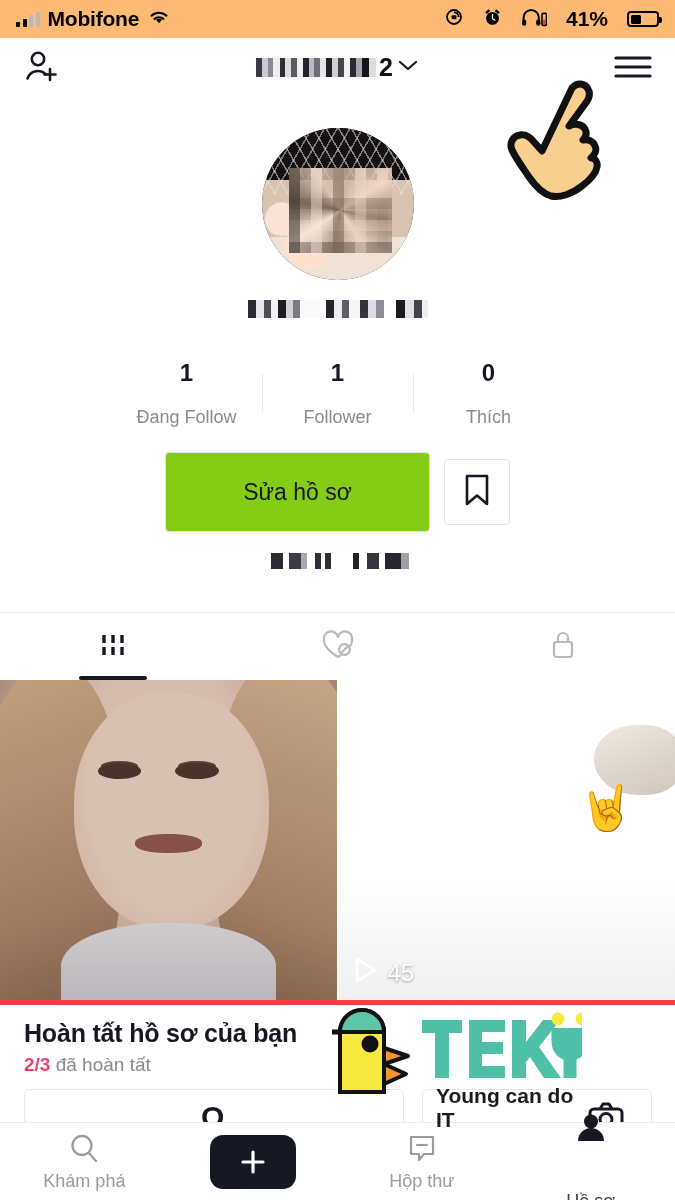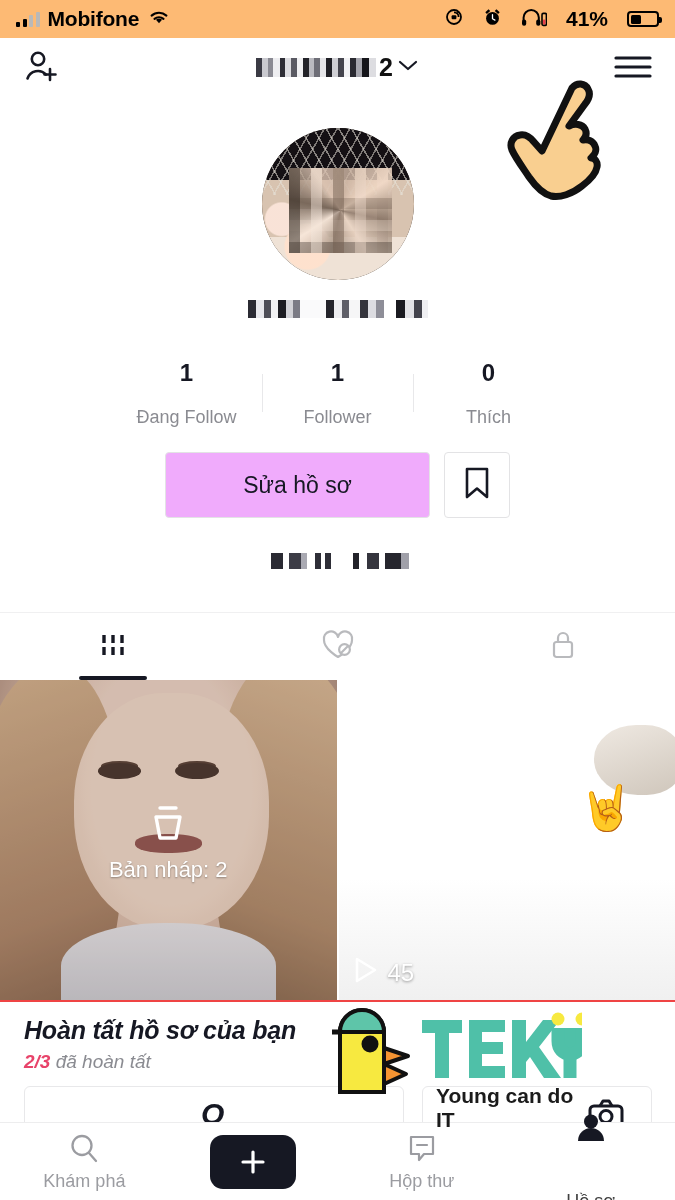"Sửa hồ sơ" .btn-edit { background: #f0abfc -> #84cc16; height: 66px -> 80px }
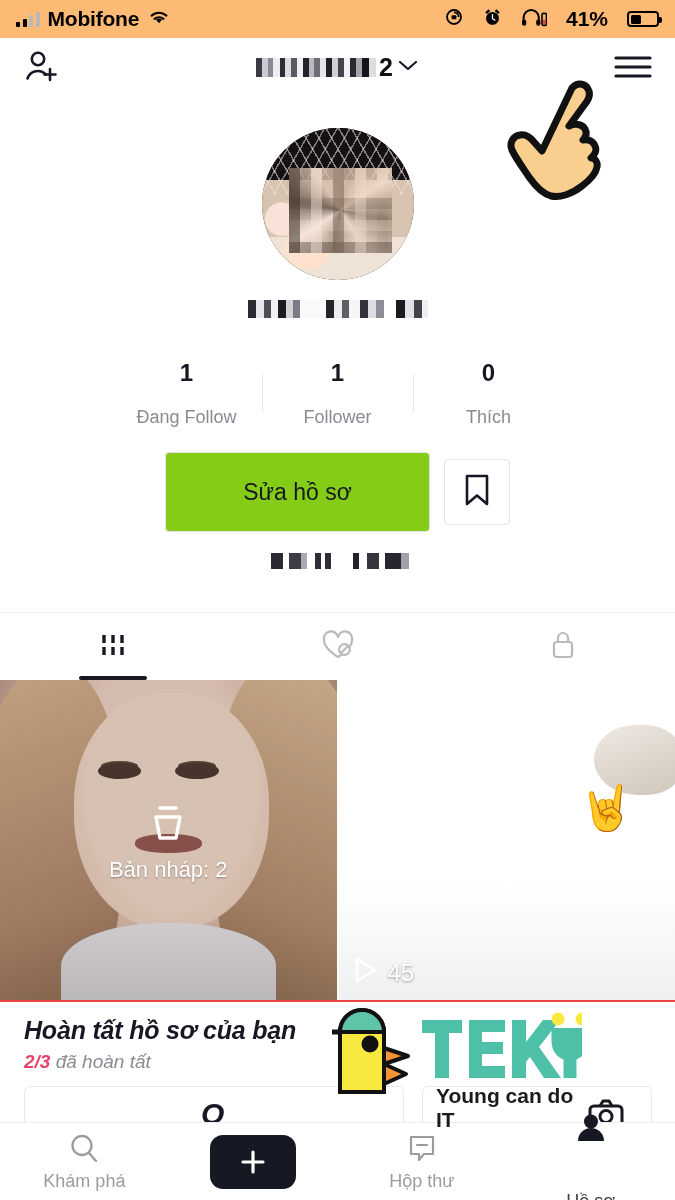"Bản nháp: 2" div.overlay-drafts { html: <div> <span> <svg> <path></path> <path></path> </svg> </span> <span>Bản nháp: 2</span> </div> -> none }
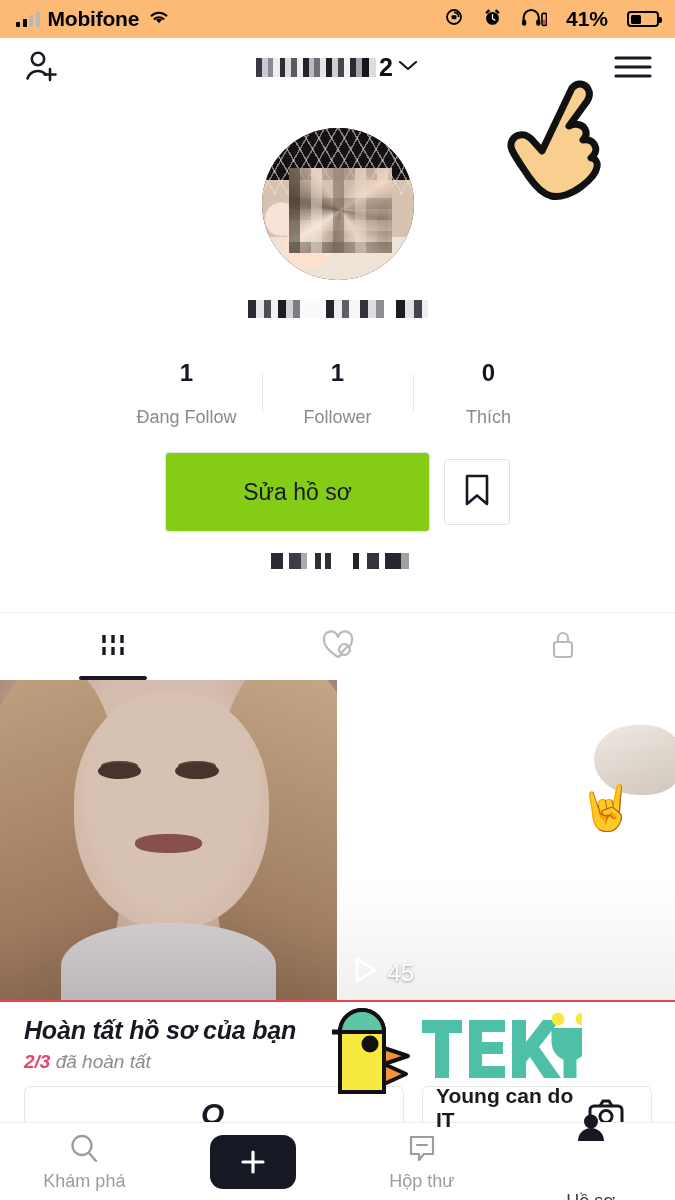"Hoàn tất hồ sơ của" .banner { border-top: 2px solid #ef4444 -> 5px solid #ef4444; font-style: italic -> none }
